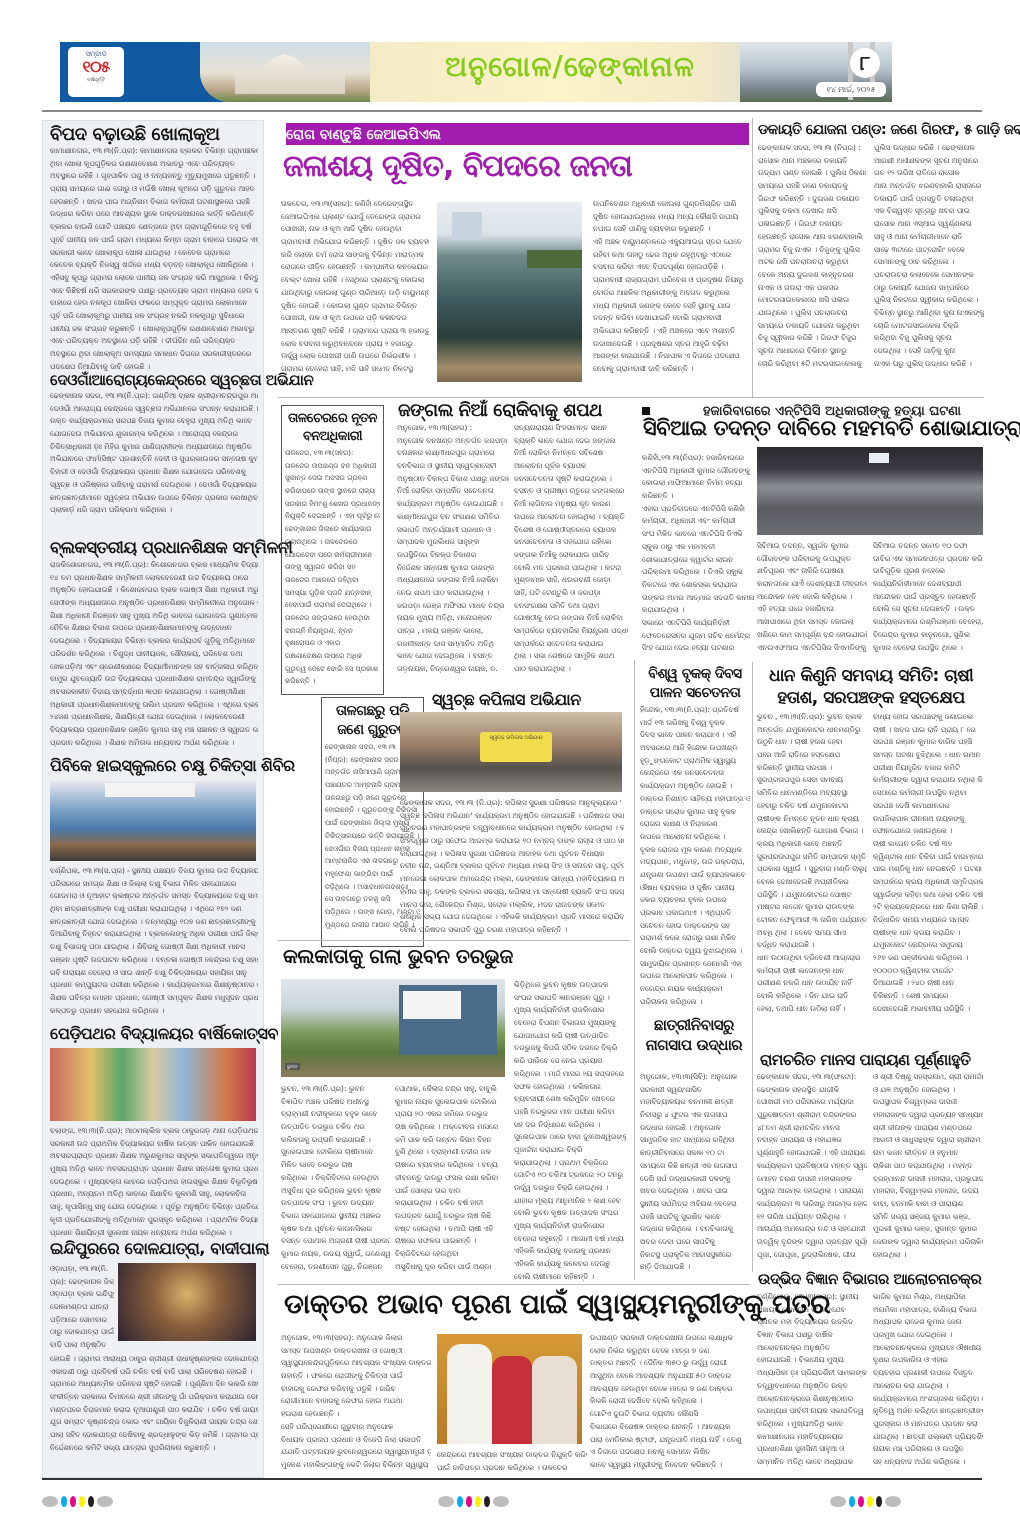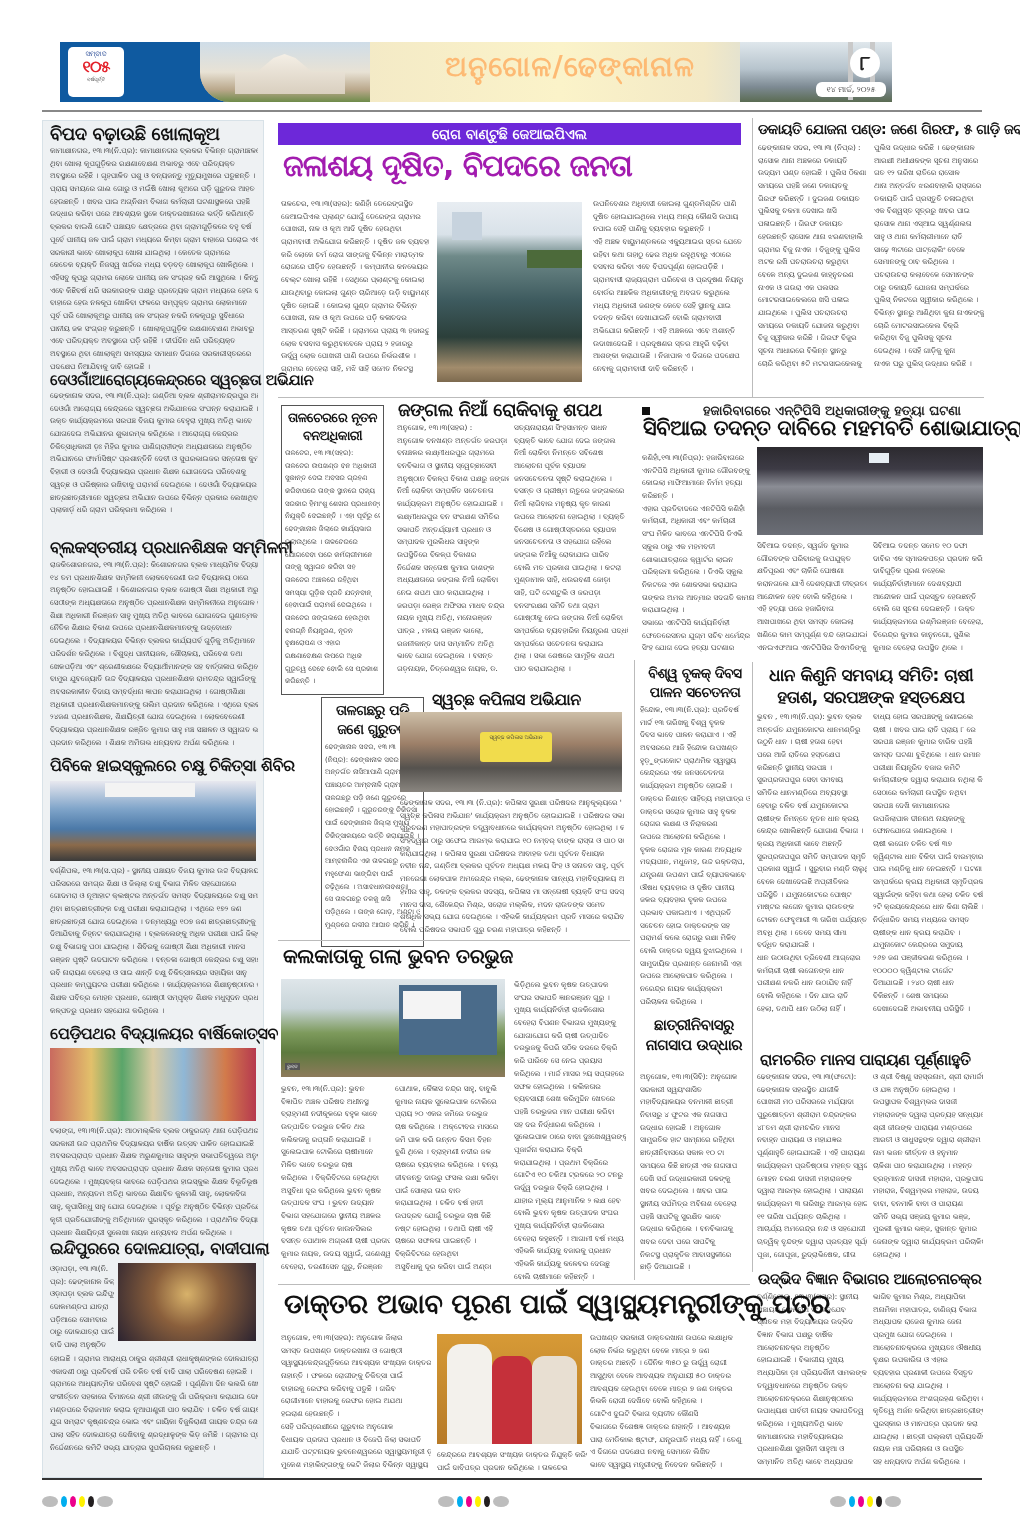"ଅନୁଗୋଳ/ଢେଙ୍କାନାଳ" .mast-title { color: #fdba74 -> #84cc16 }
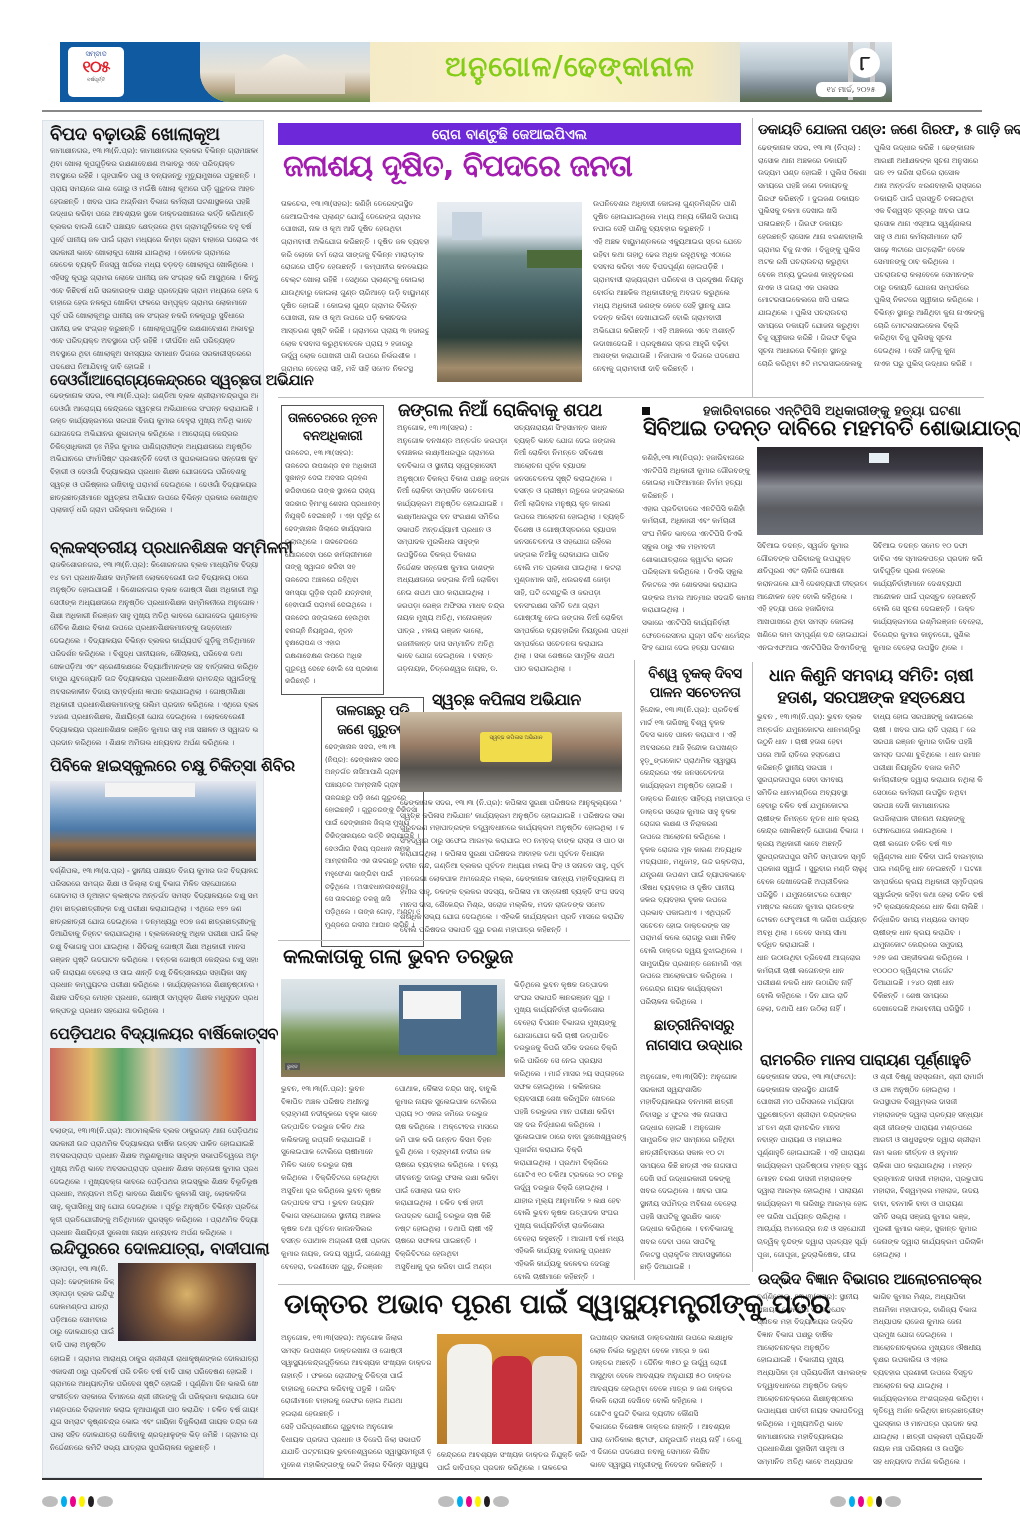"ରୋଗ ବାଣ୍ଟୁଛି ଜେଆଇପିଏଲ" .red-kicker { background: #6d28d9 -> #a21caf; left: 278px -> 286px; text-align: center -> left }
